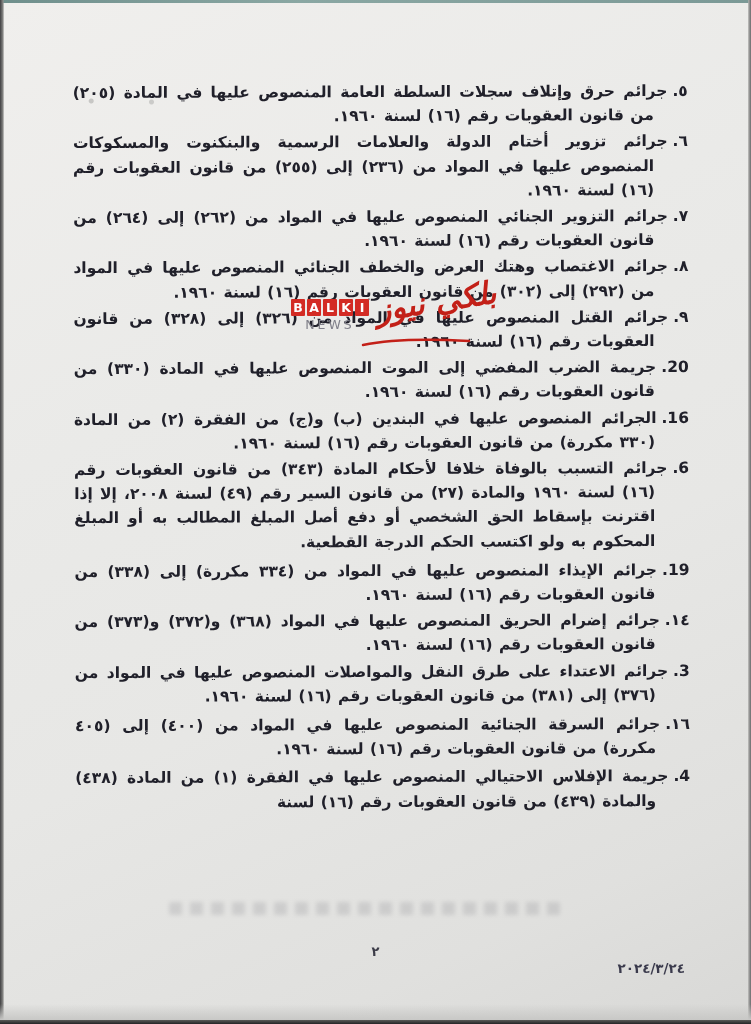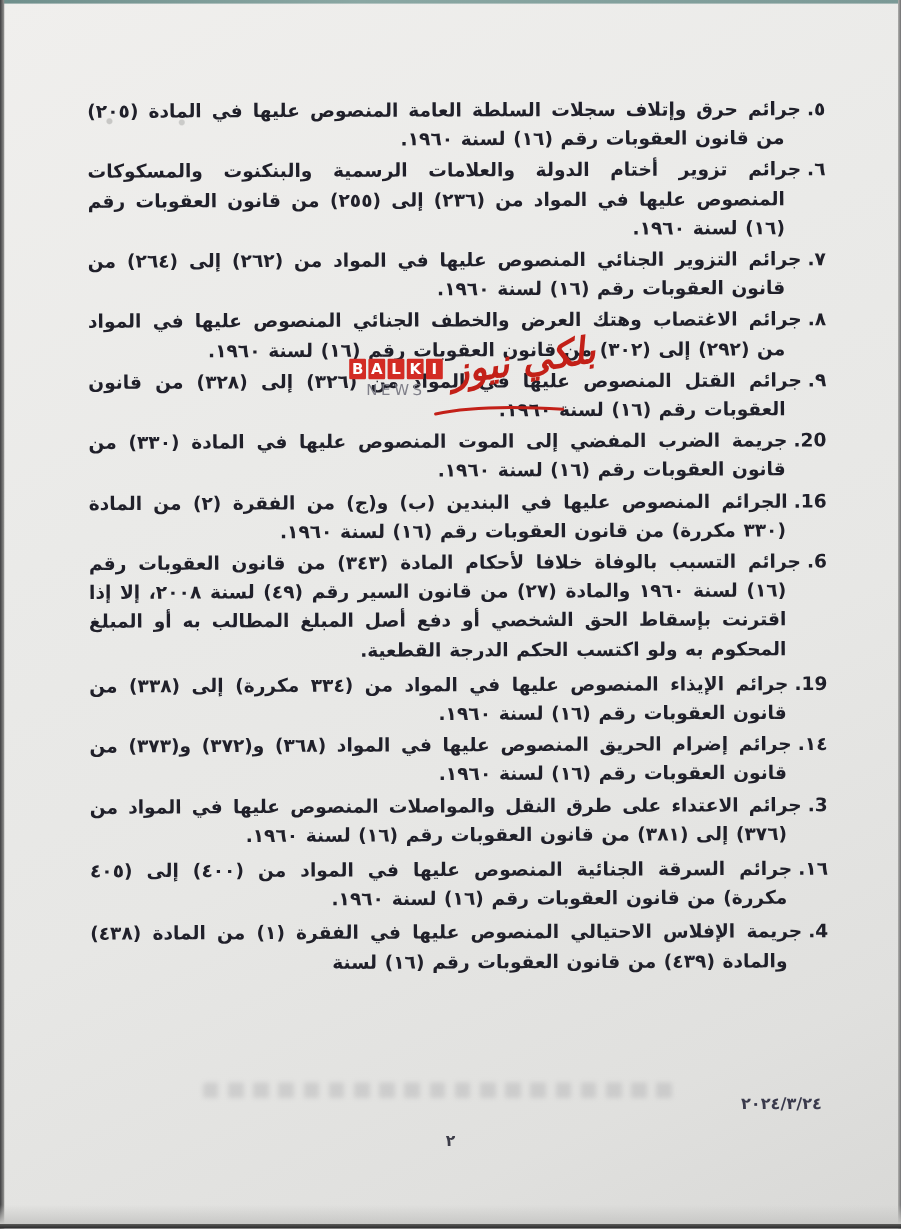"٢٠٢٤/٣/٢٤" .doc-date { top: 912px -> 960px }
